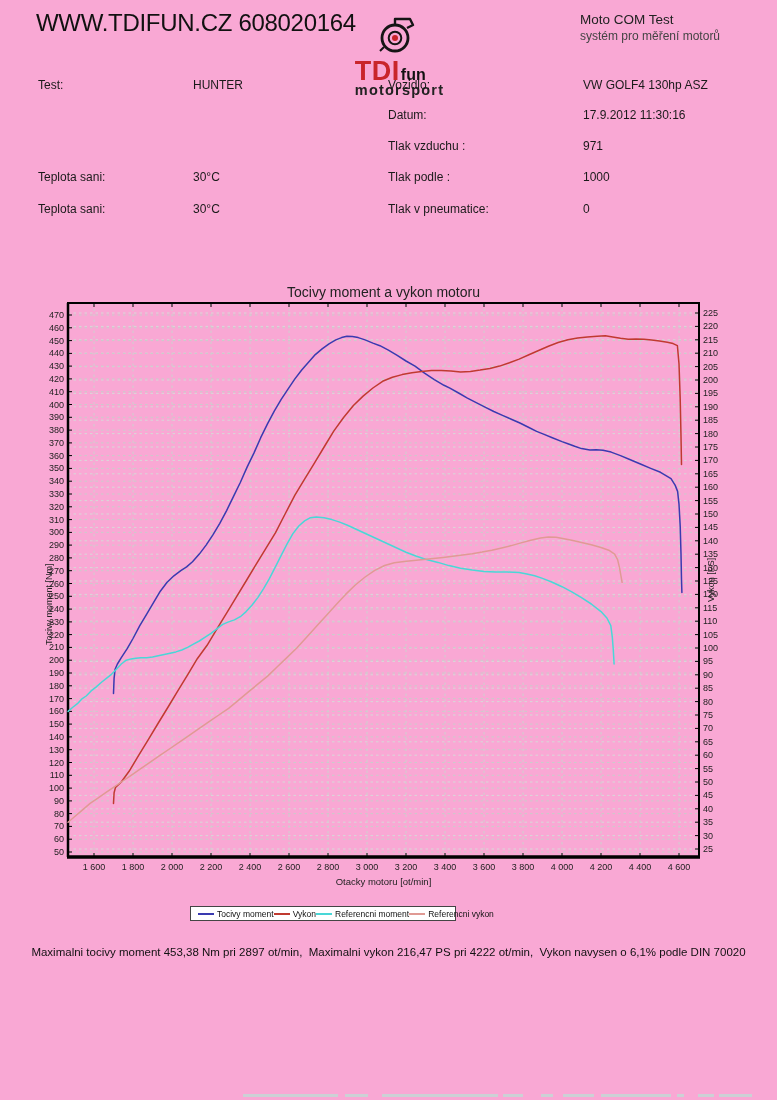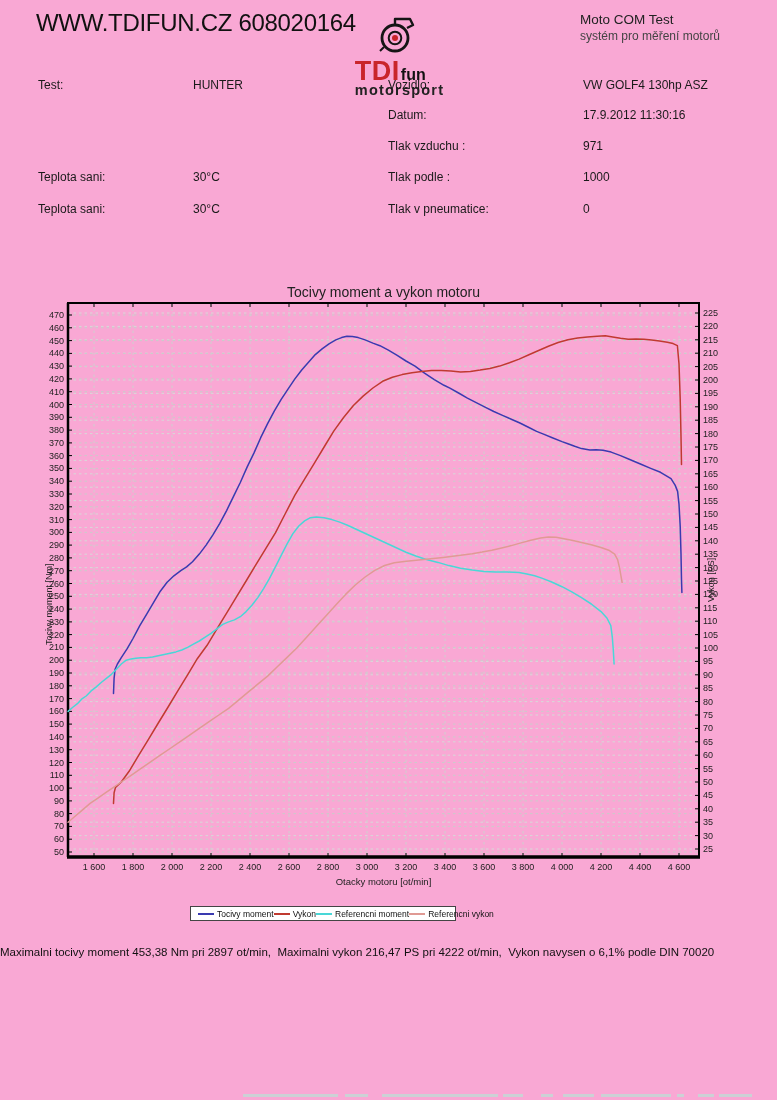"Maximalni tocivy moment 453,38 Nm" #result { text-align: none -> center }
